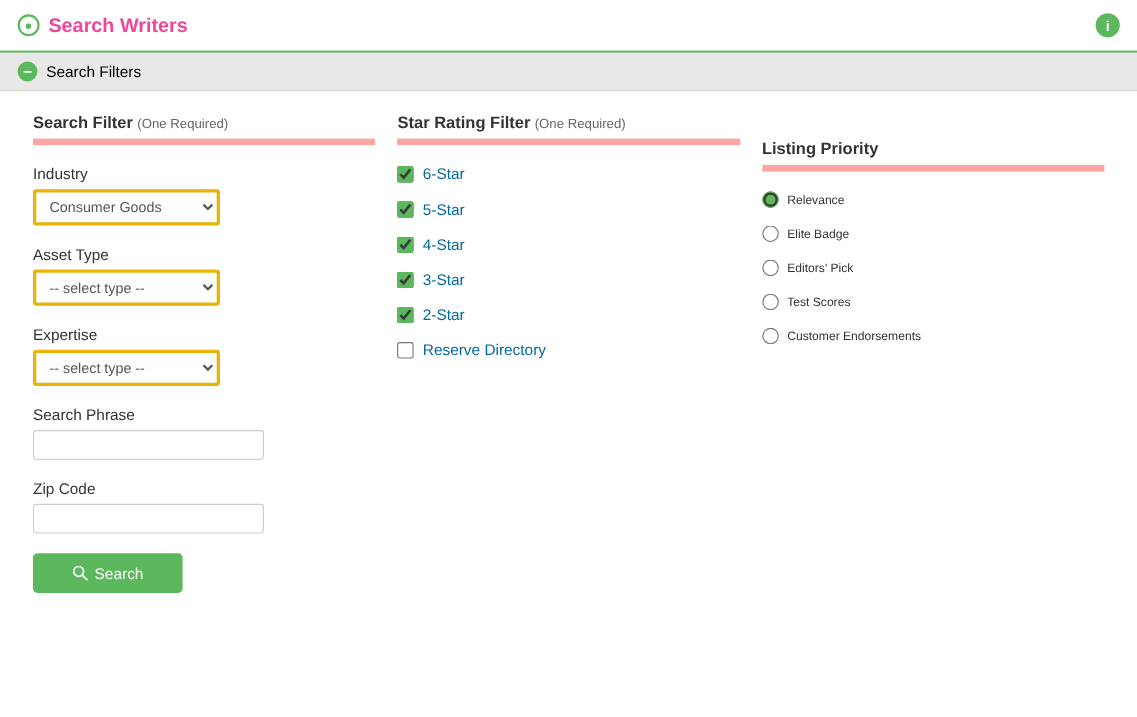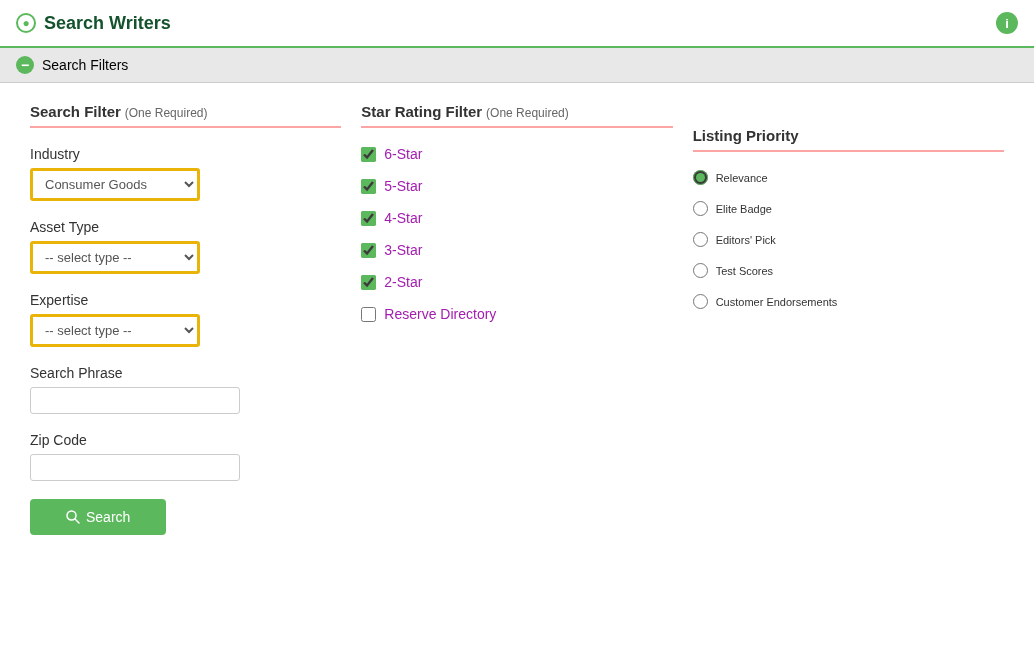"Search Writers" .page-title { color: #14532d -> #ec4899 }
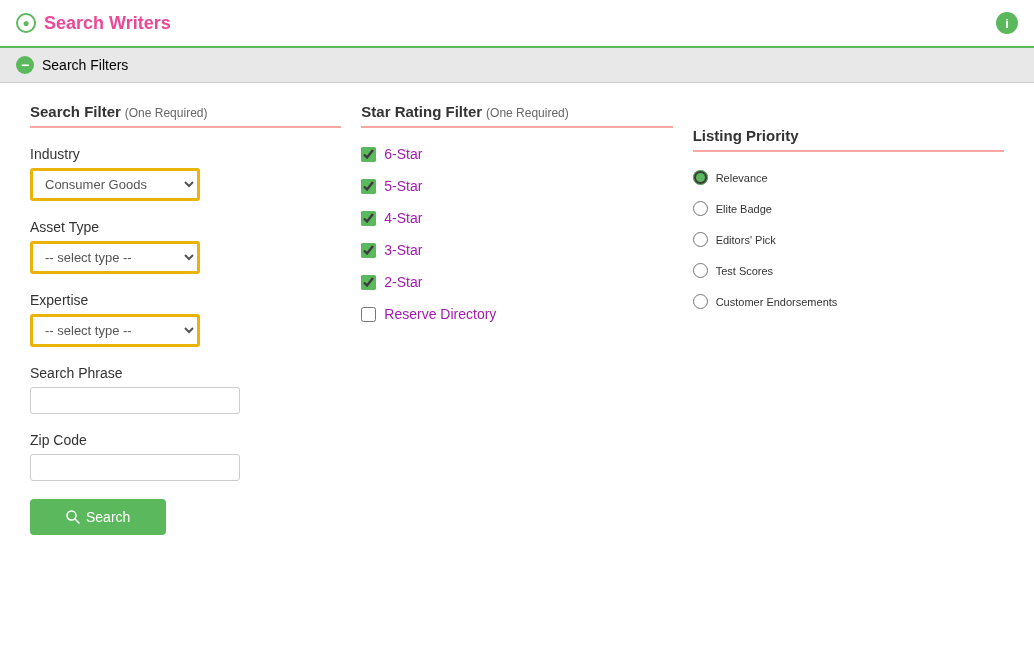"Search Filter (One Required)" .filter-col-border { border-bottom: 2px solid #fca5a5 -> 6px solid #fca5a5 }
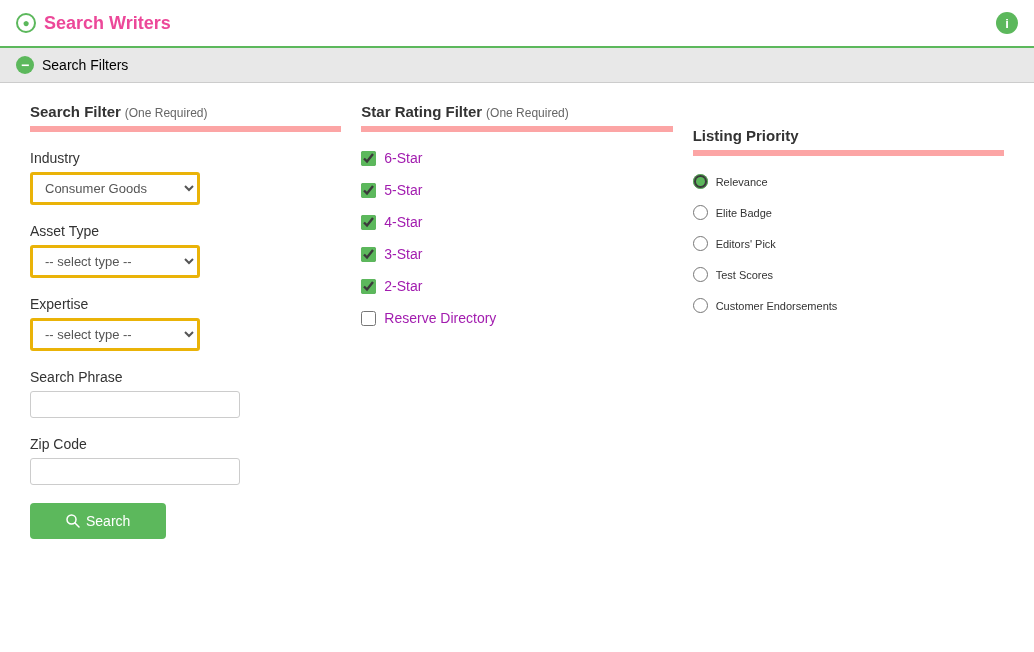"6-Star" .checkbox-label { color: #a21caf -> #0369a1 }
